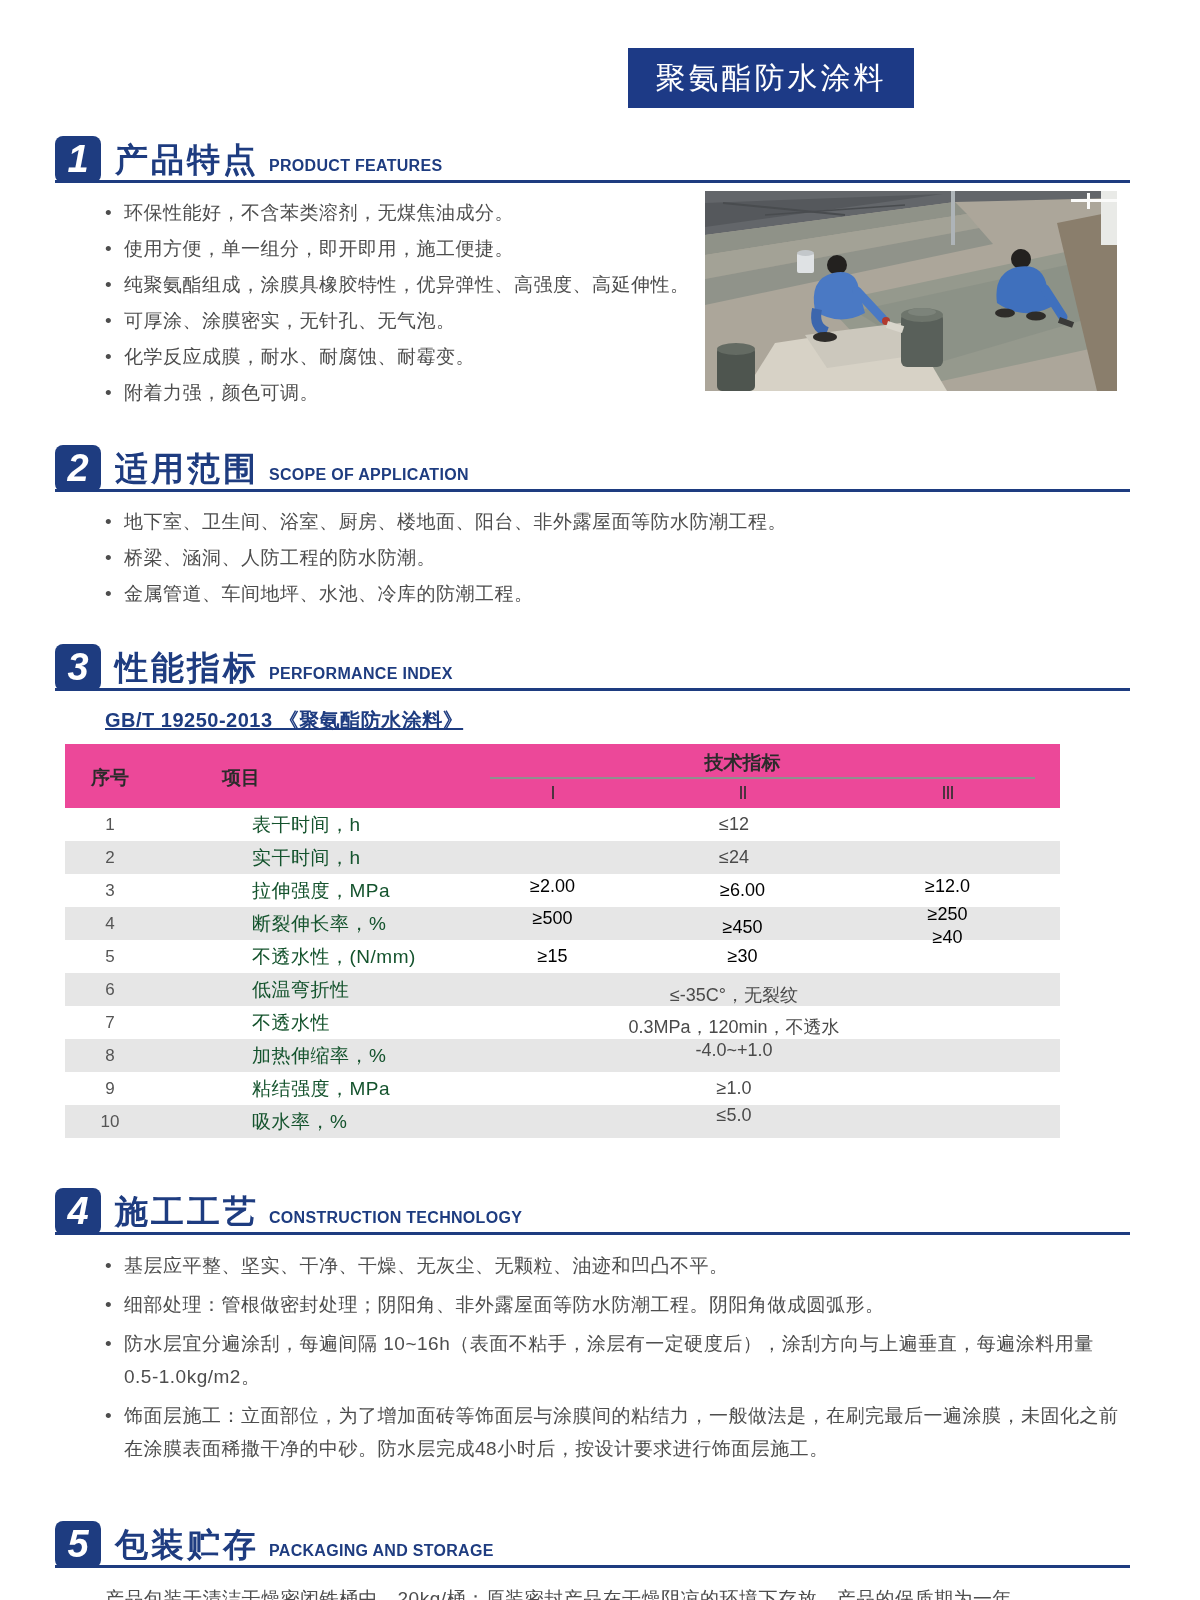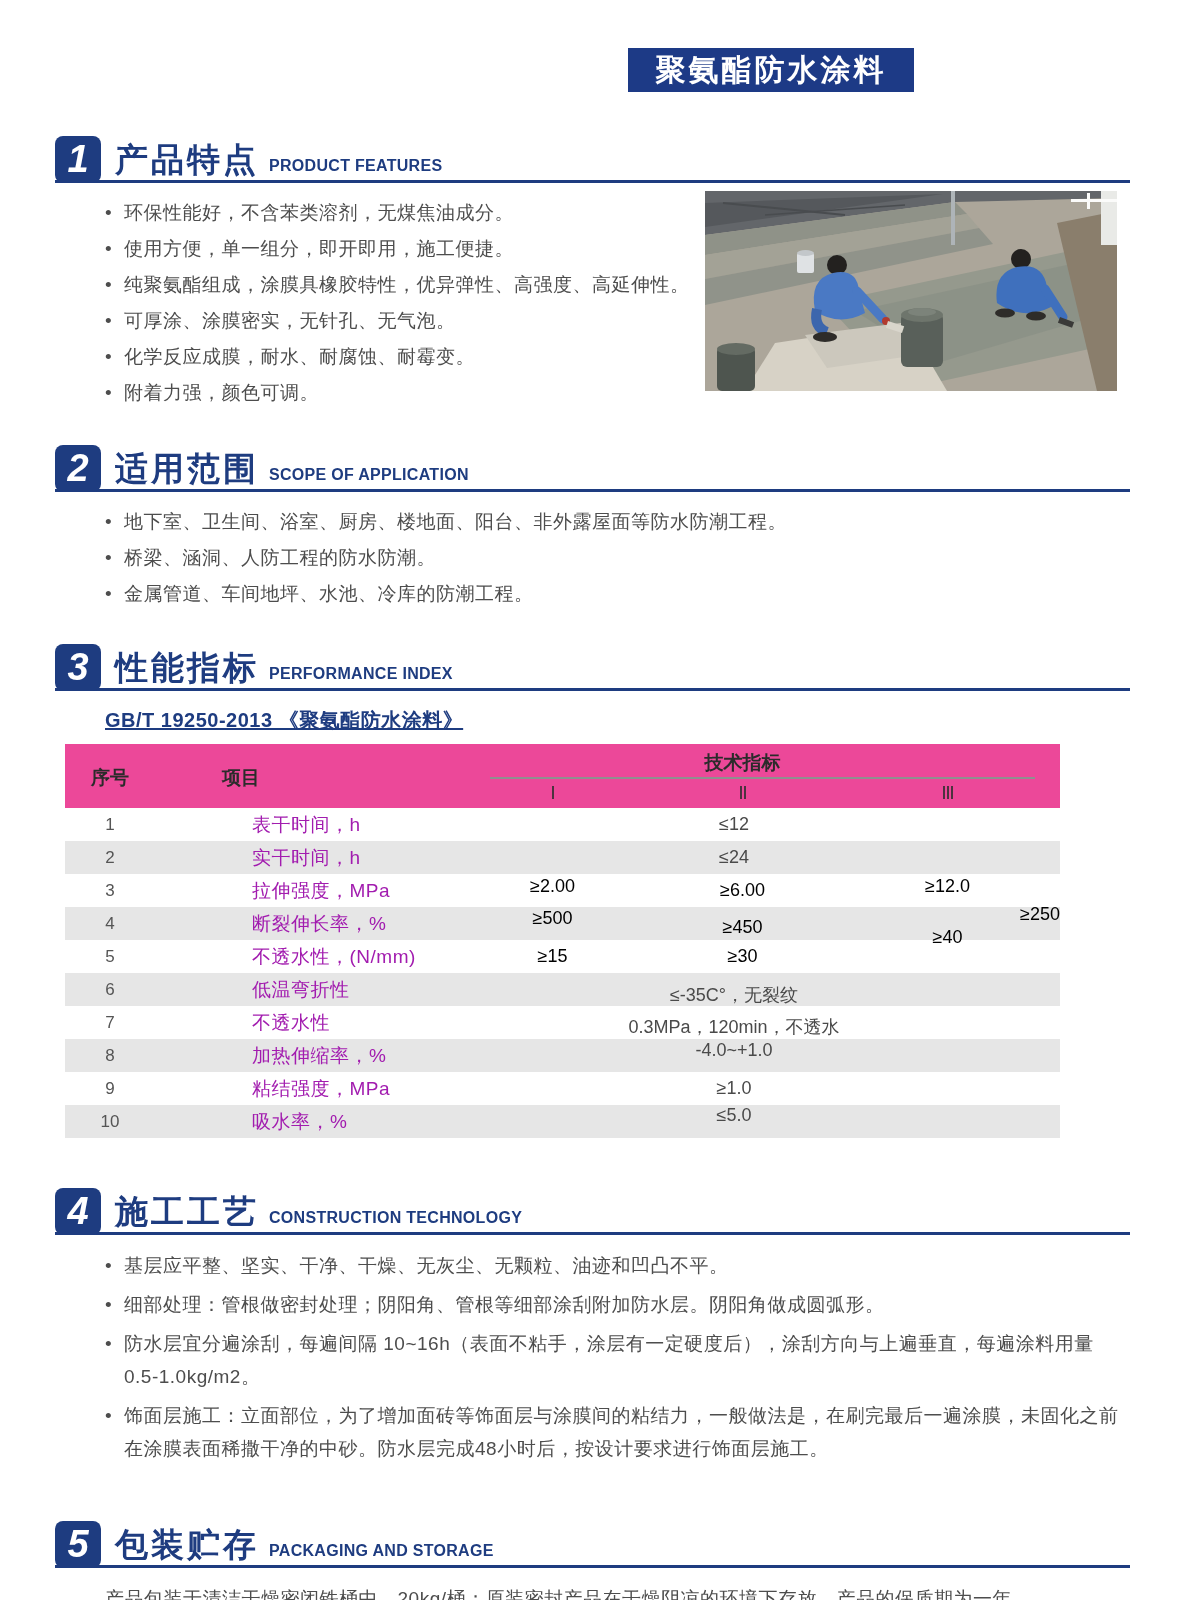"聚氨酯防水涂料" .title-bar { font-weight: bold -> normal; height: 44px -> 60px }
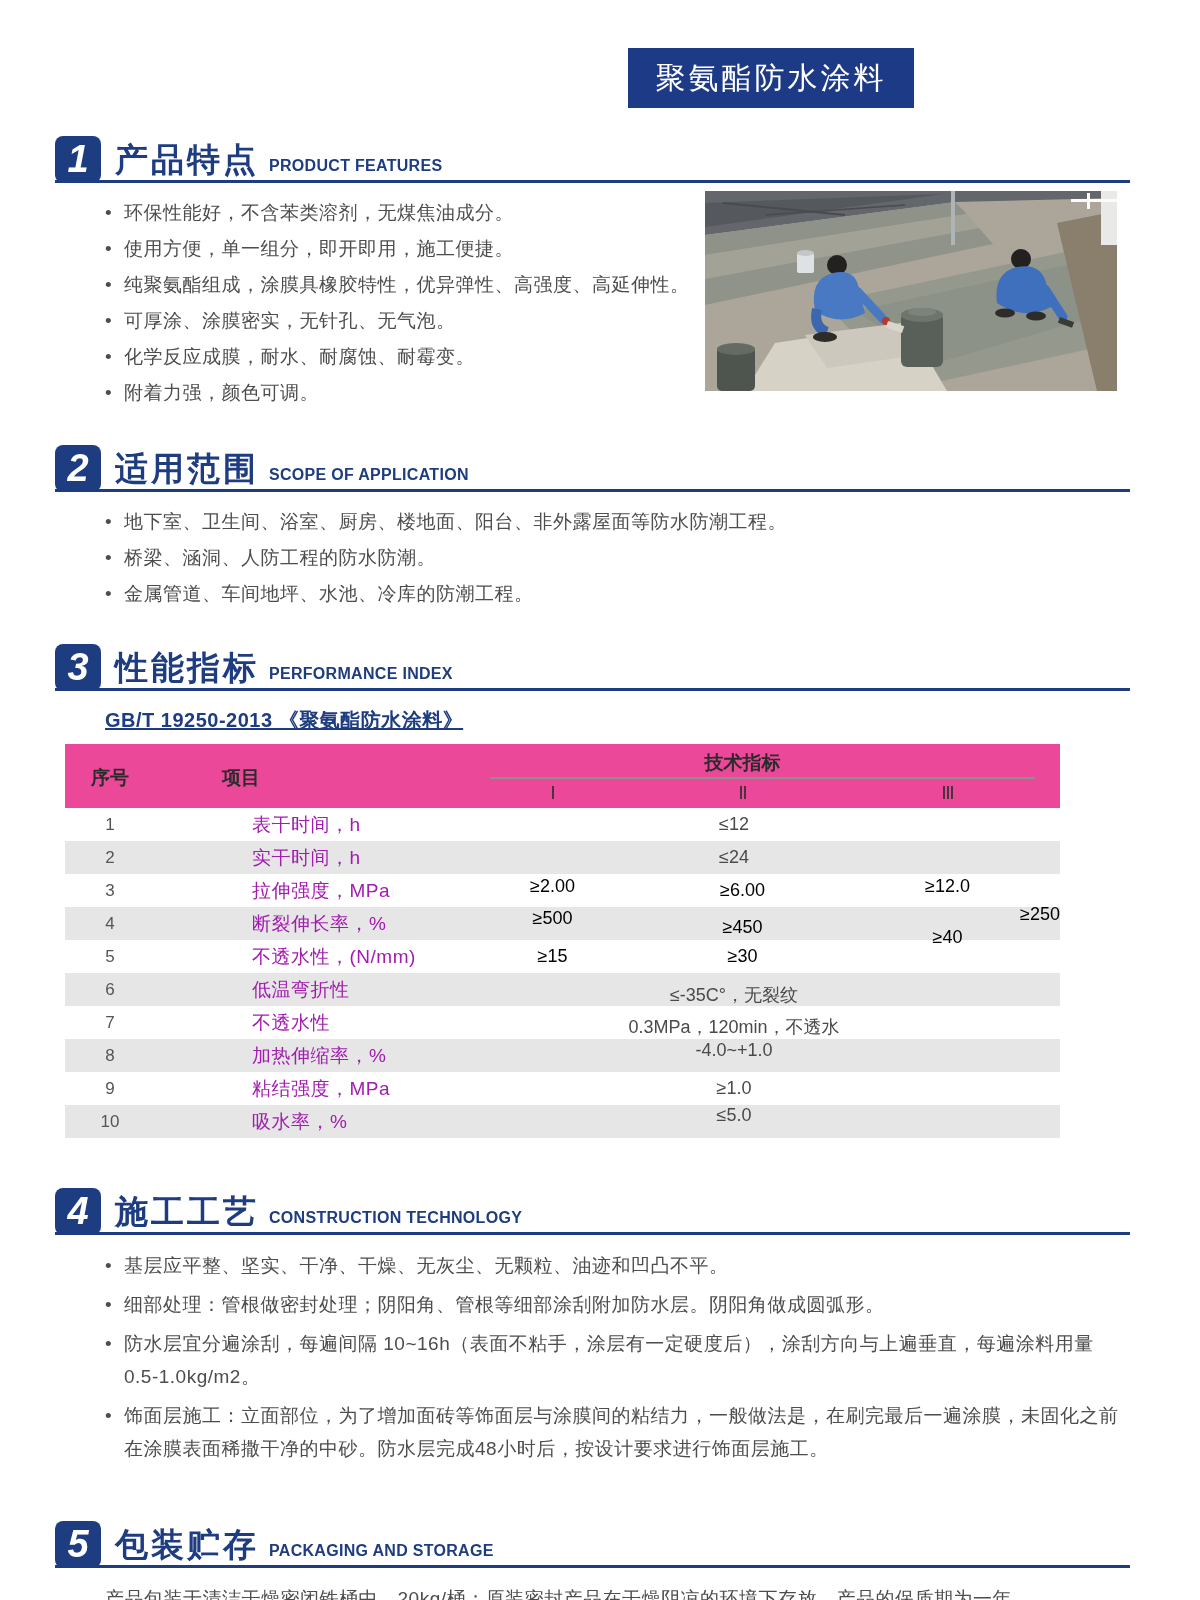"表干时间，h" .c-item { color: #a21caf -> #14532d }
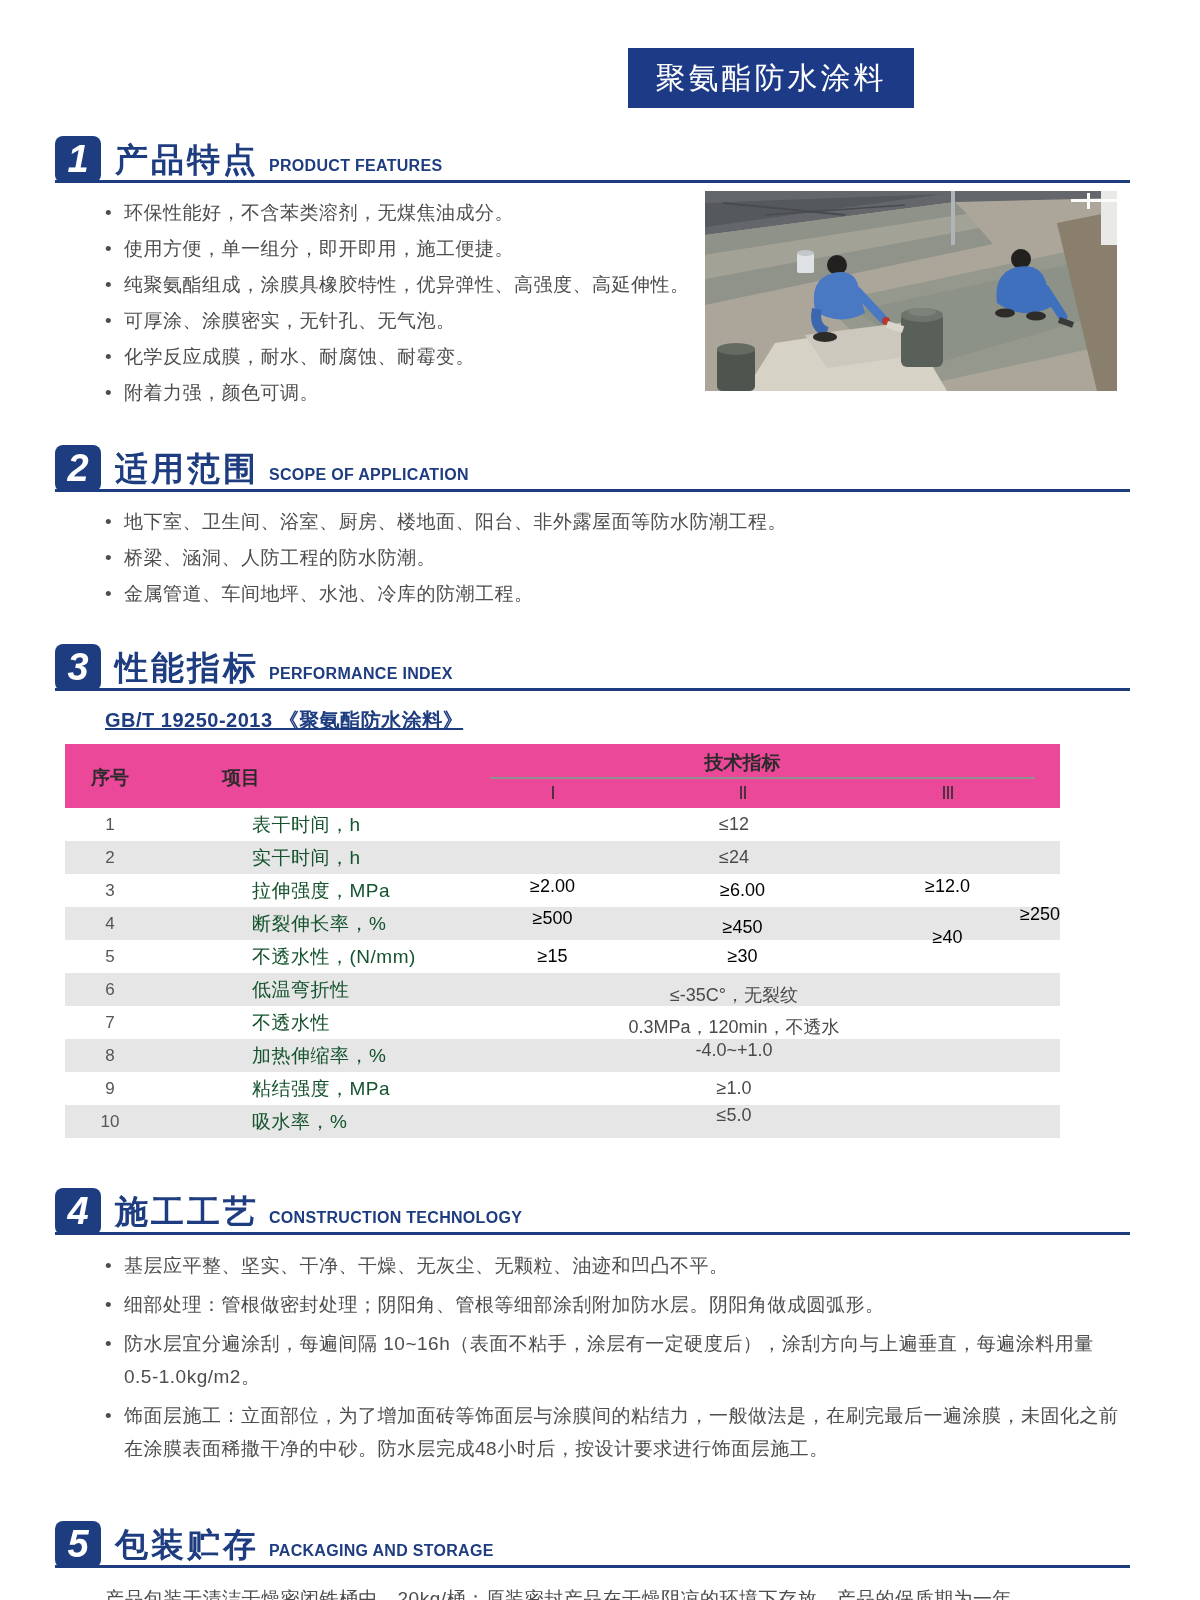"≥250" .up9 { text-align: right -> none }
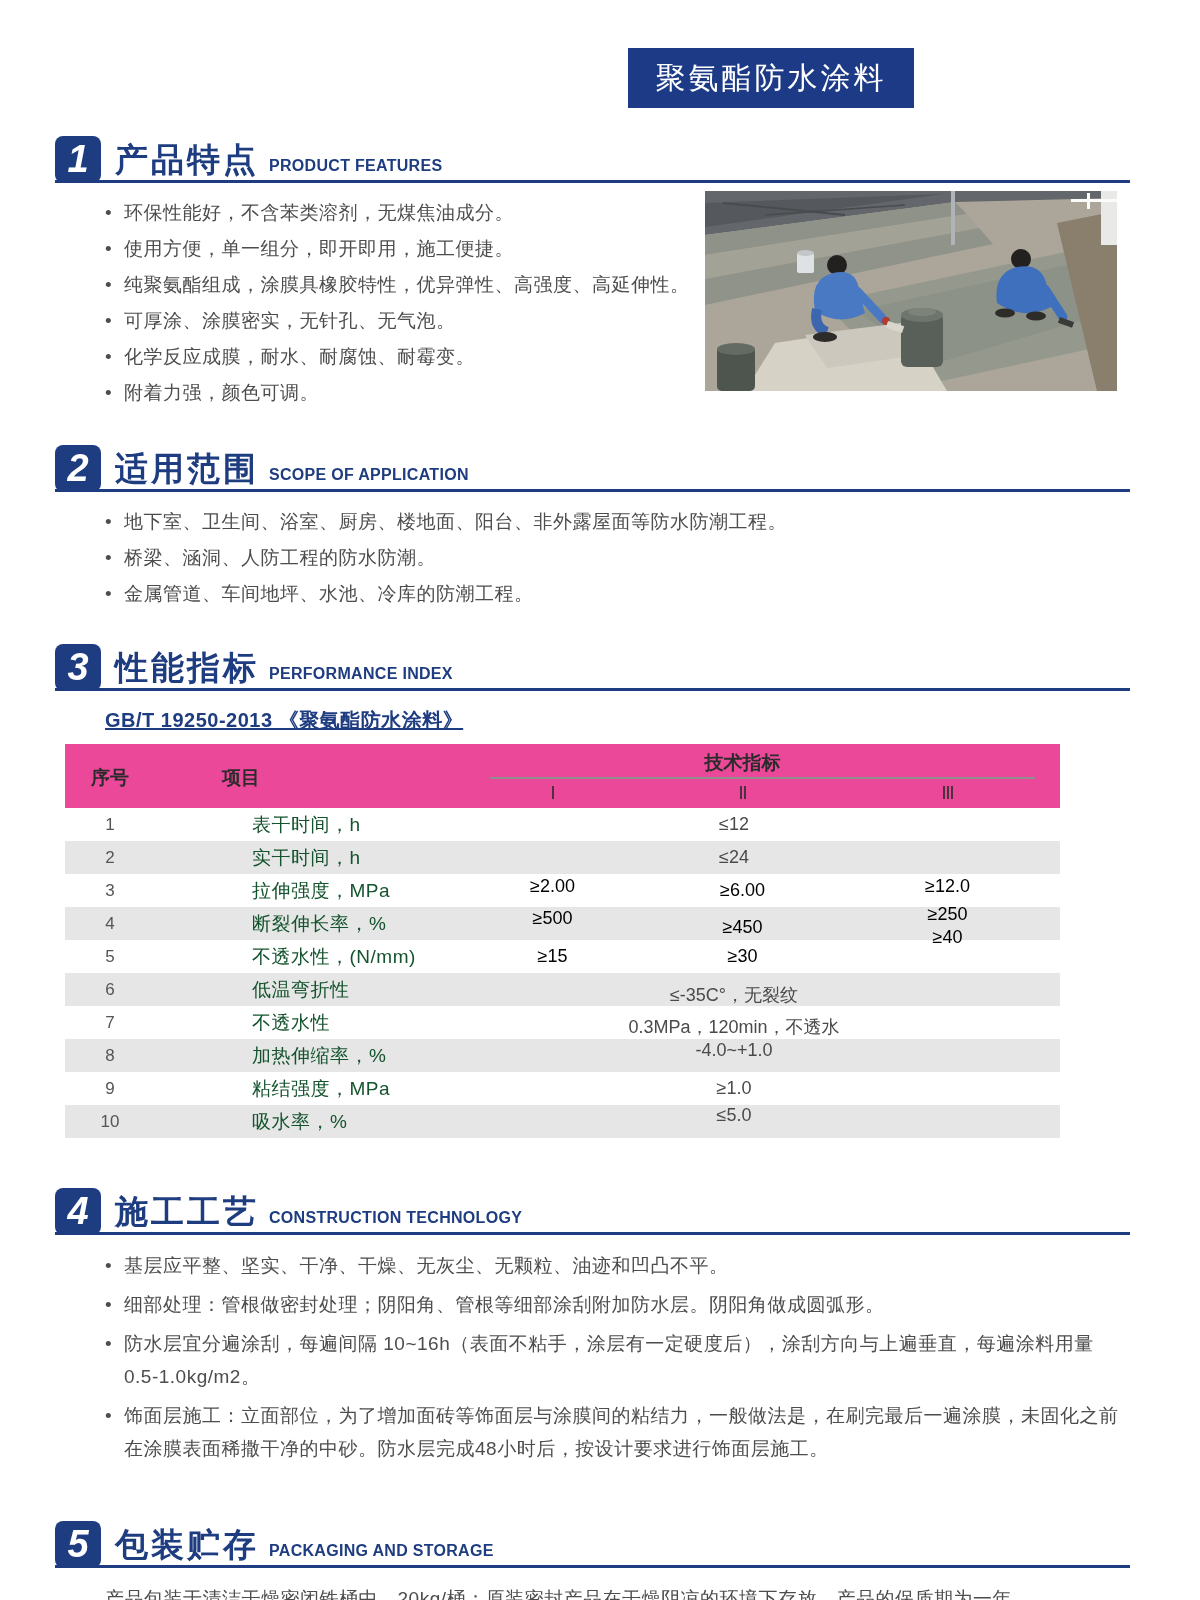"细部处理：管根做密封处理；阴阳角、管根等细部涂刮附加防水层。阴阳角做成圆弧形。" li { text: 管根等细部涂刮附加防水层 -> 非外露屋面等防水防潮工程 }
